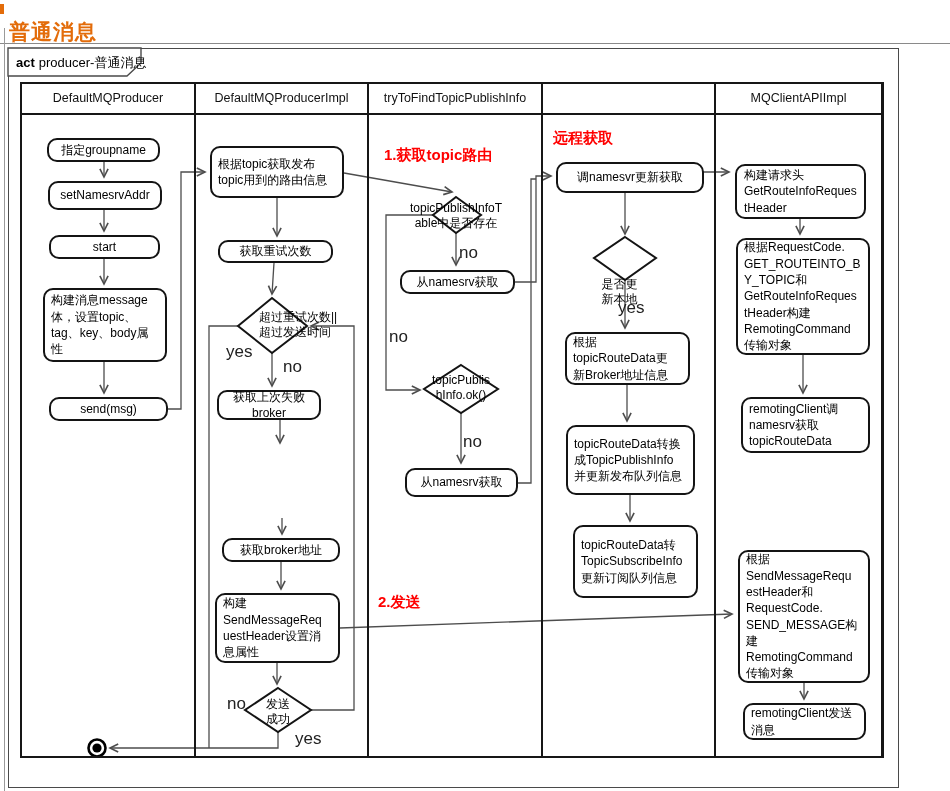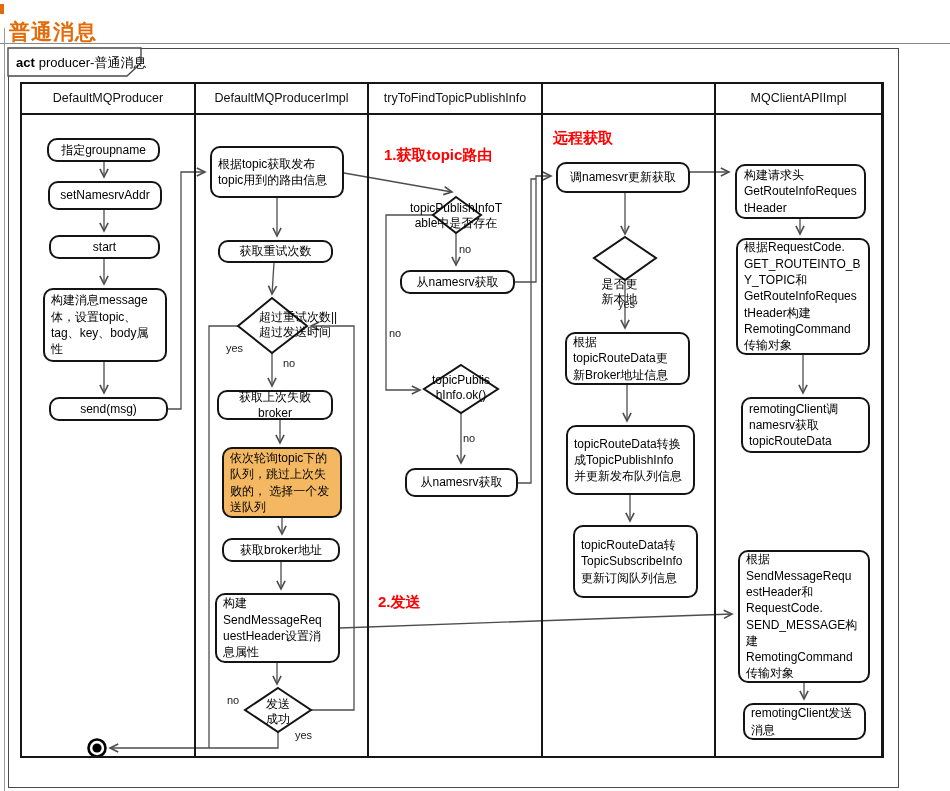"调namesvr更新获取" div.node { width: 134px -> 148px }
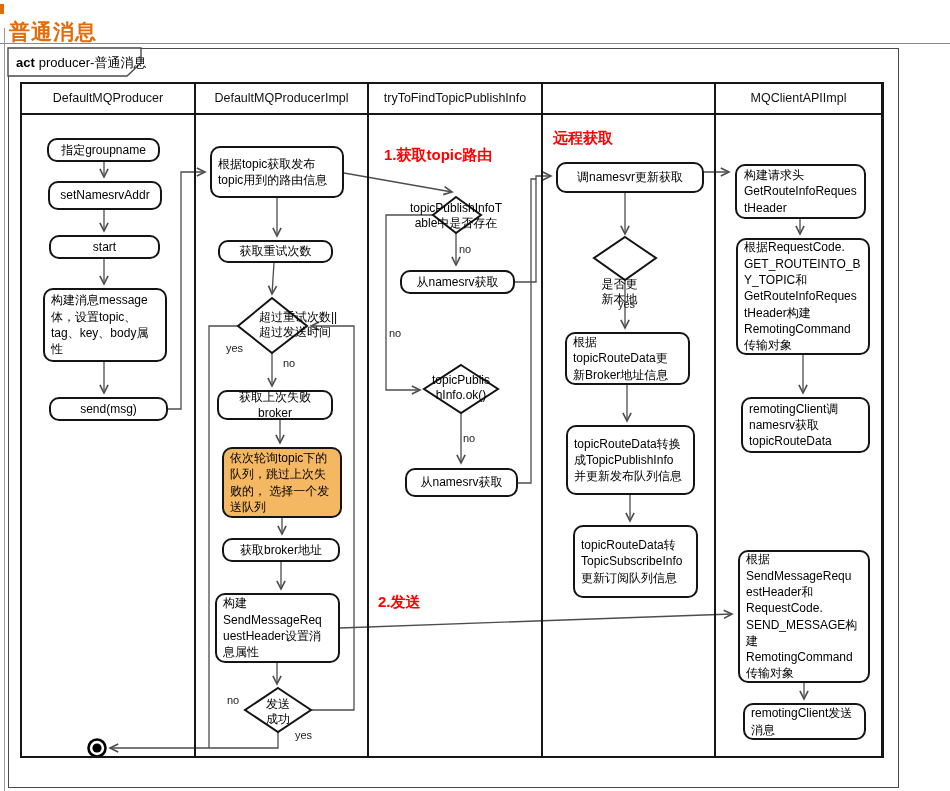"no" .elabel { font-size: 11px -> 17px }
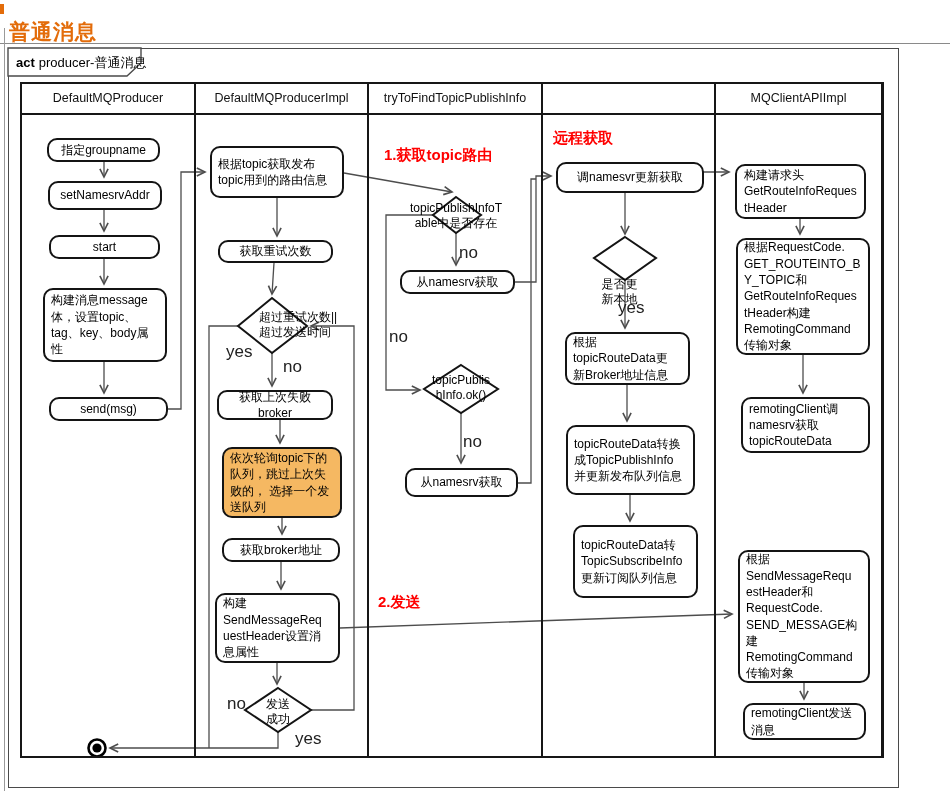"获取上次失败broker" div.node { width: 116px -> 104px }
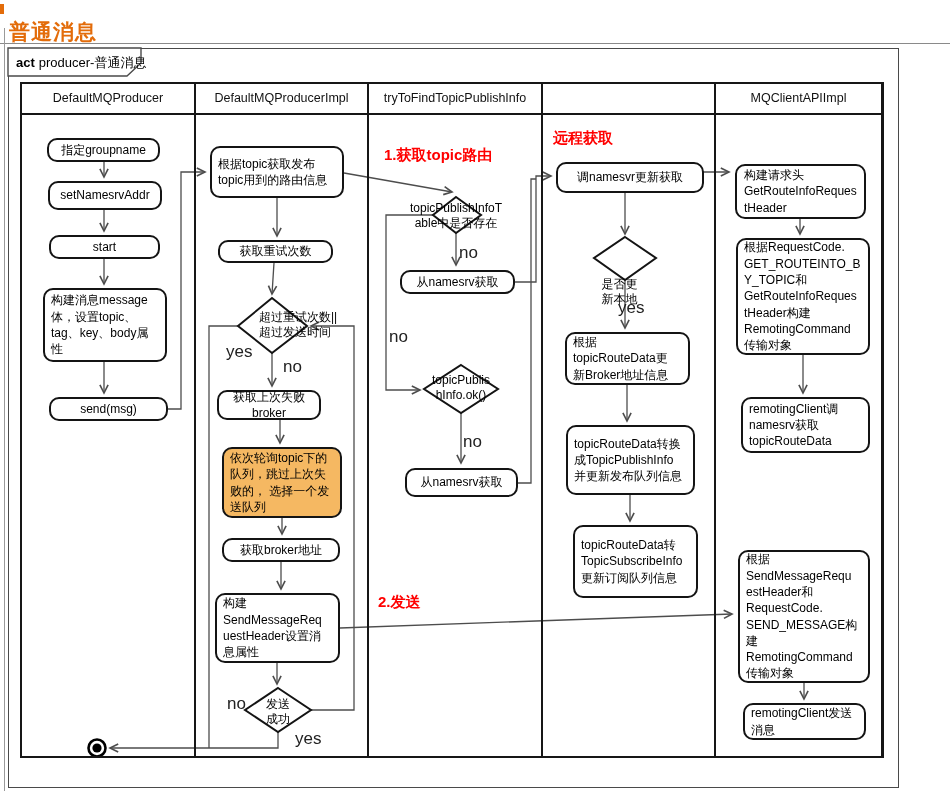"依次轮询topic下的" div.node { html: <div>依次轮询topic下的 队列，跳过上次失 败的， 选择一个发 送队列</div> -> none }
